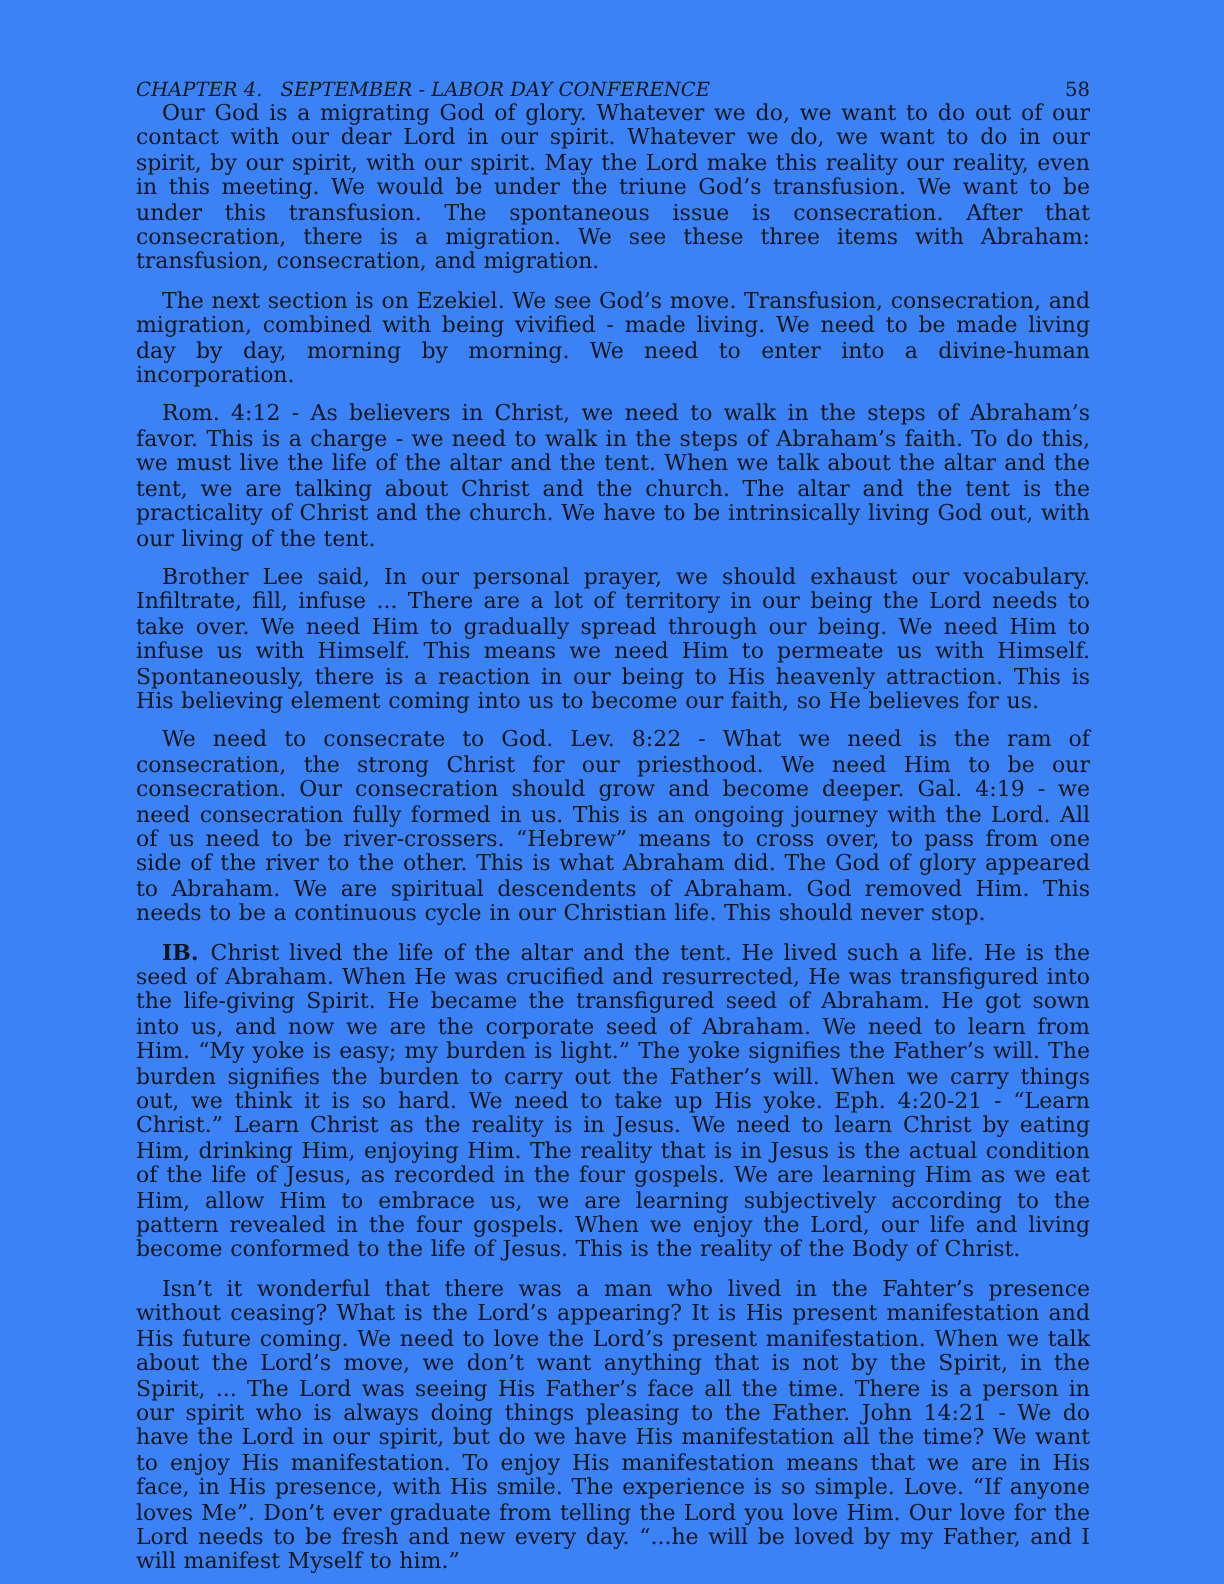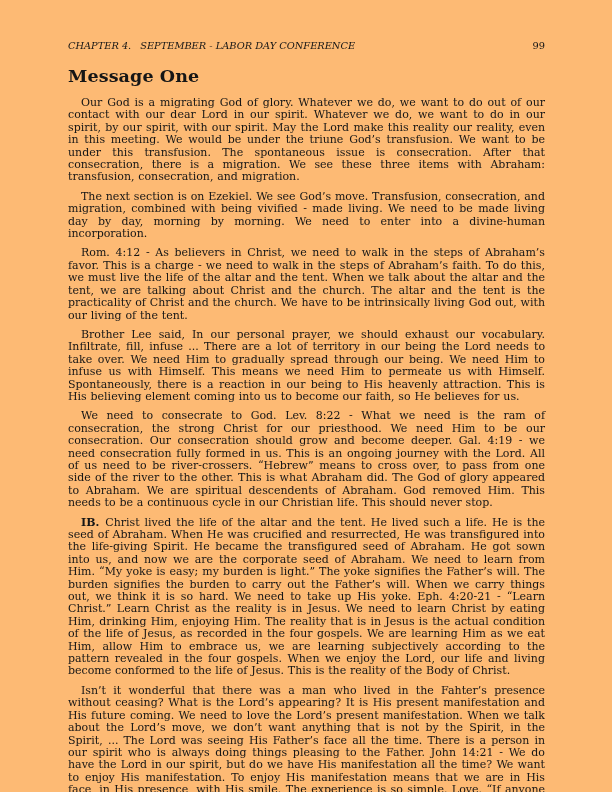"CHAPTER 4. SEPTEMBER - LABOR" .page { background: #fdba74 -> #3b82f6 }
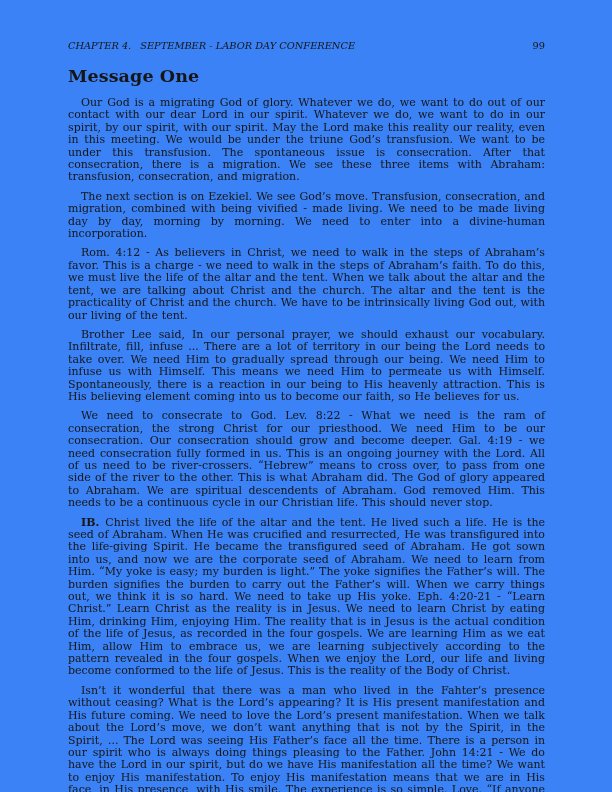"99" span.page-number { text: 99 -> 58 }
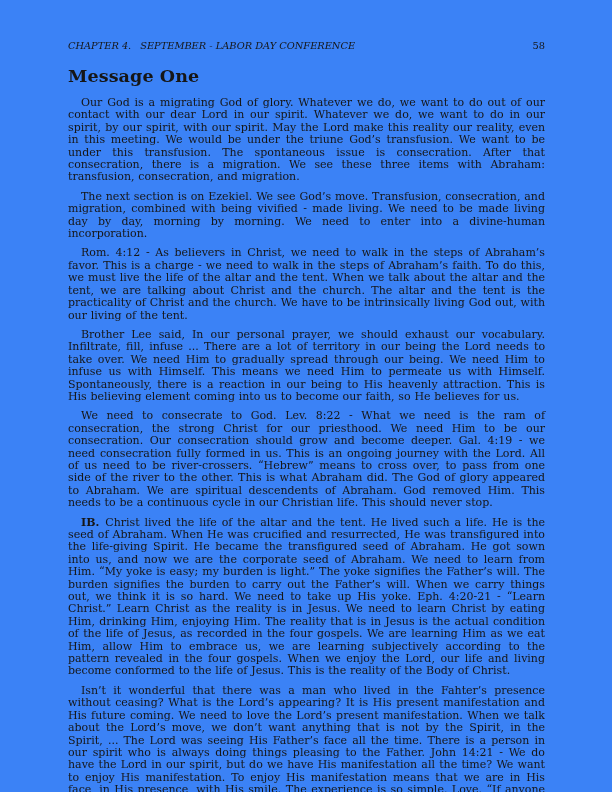"Message One" div.doc-title { html: <div>Message One</div> -> none }
